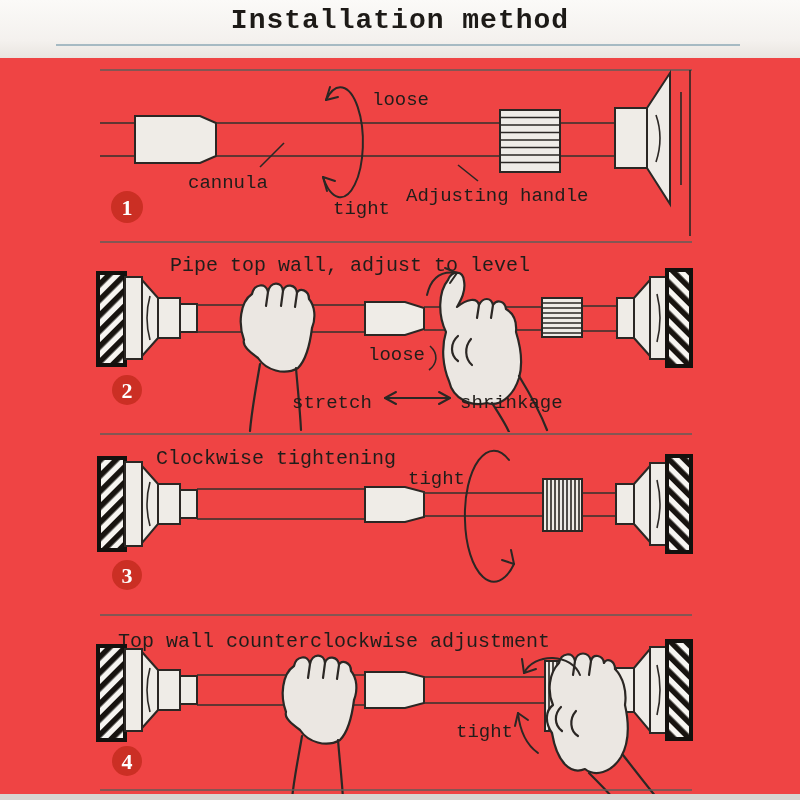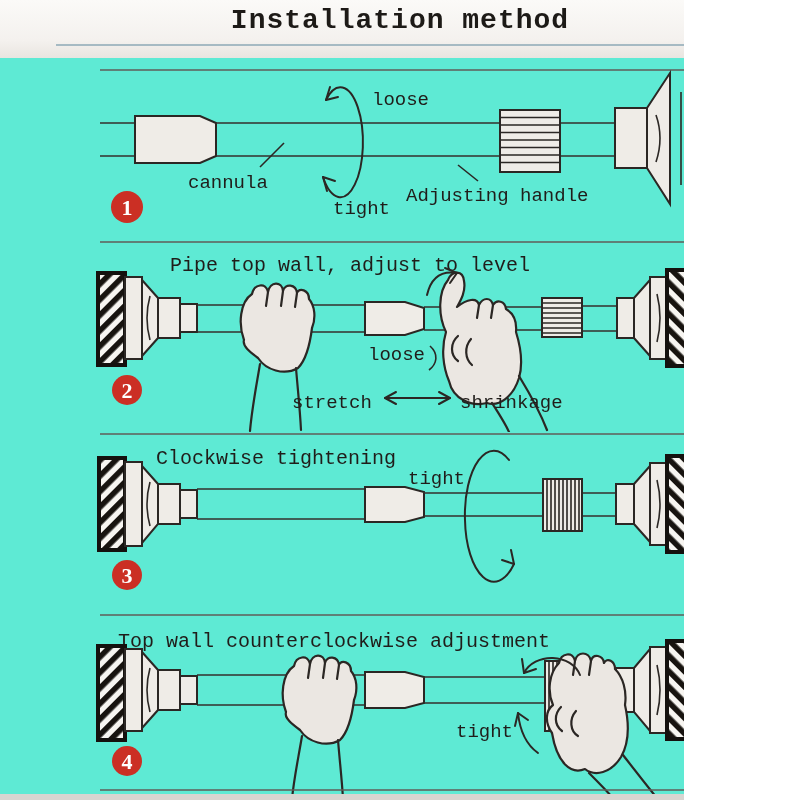"Installation method" .page { background: #5eead4 -> #ef4444; width: 684px -> 800px }
